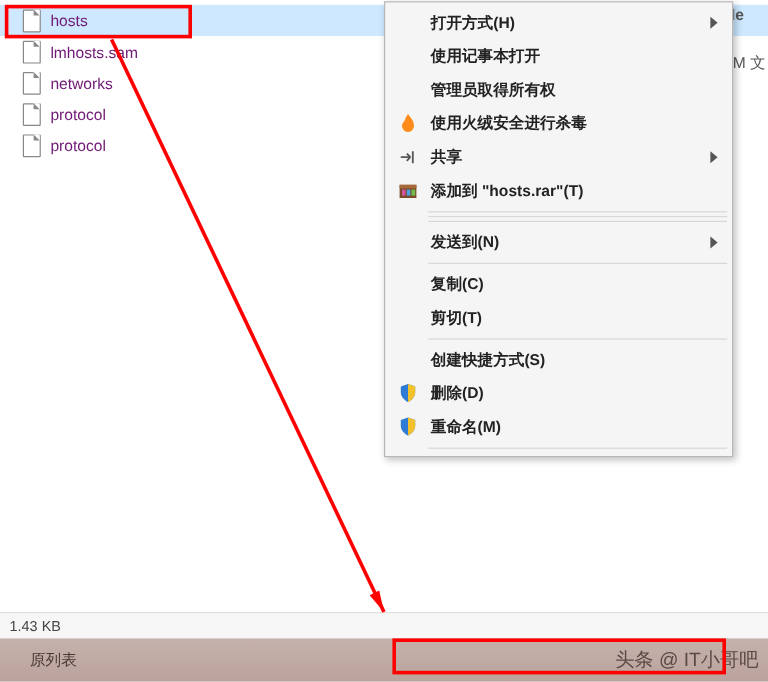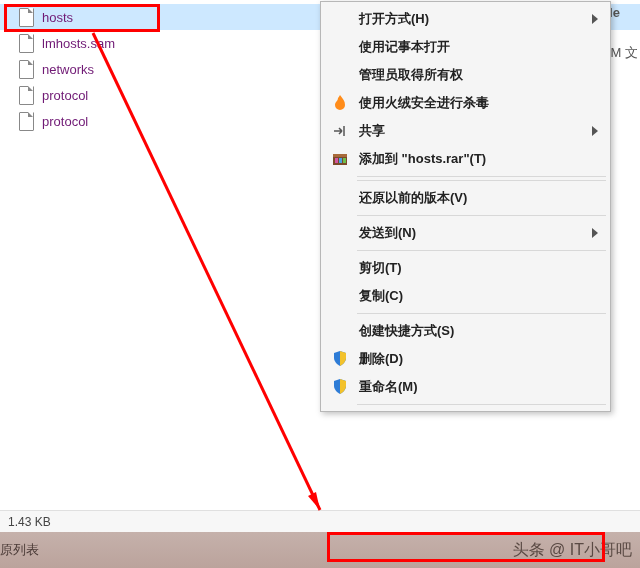"还原以前的版本(V)" div.menu-item { html: <div> <span>还原以前的版本(V)</span> </div> -> none }
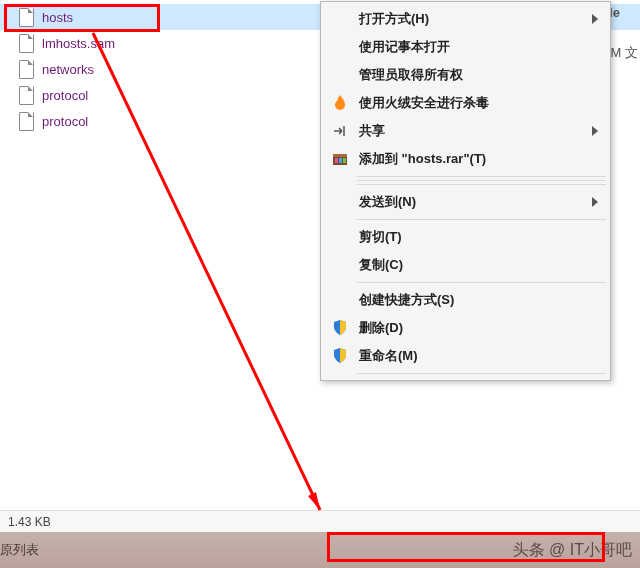"剪切(T)" div.menu-item { order: before "复制(C)" -> after "复制(C)" }
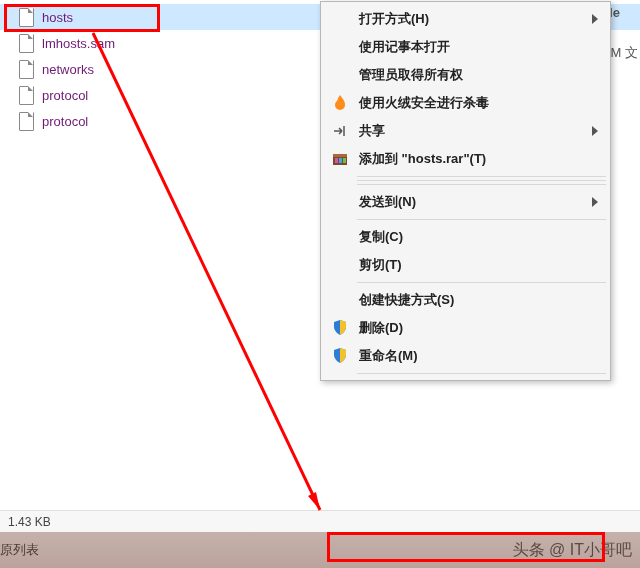"原列表" .bottom-strip { padding-left: 0 -> 25px }
